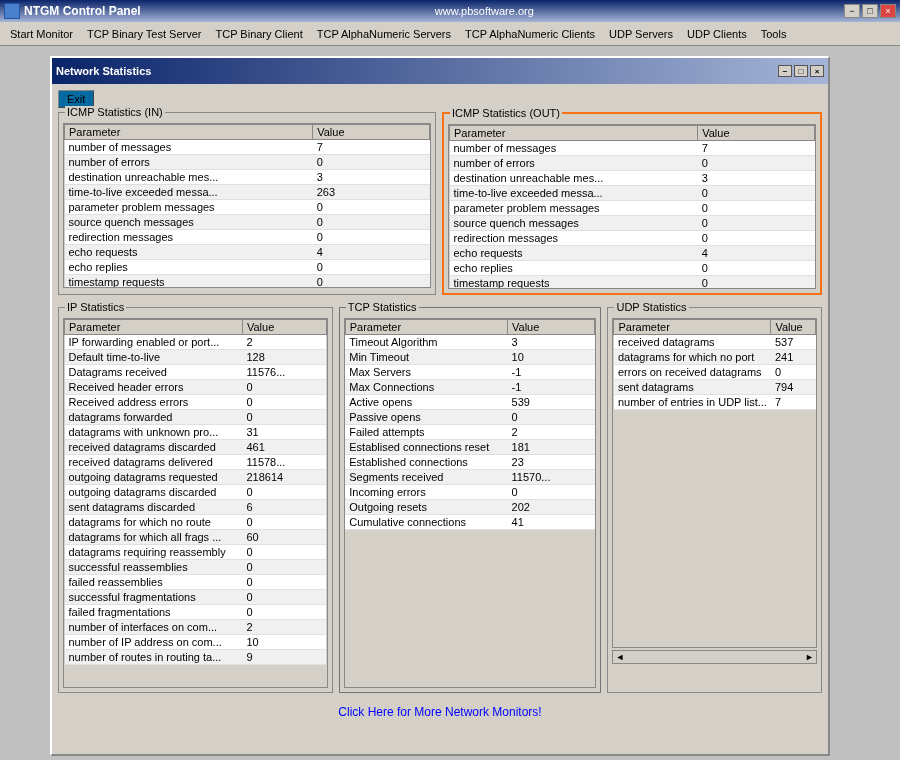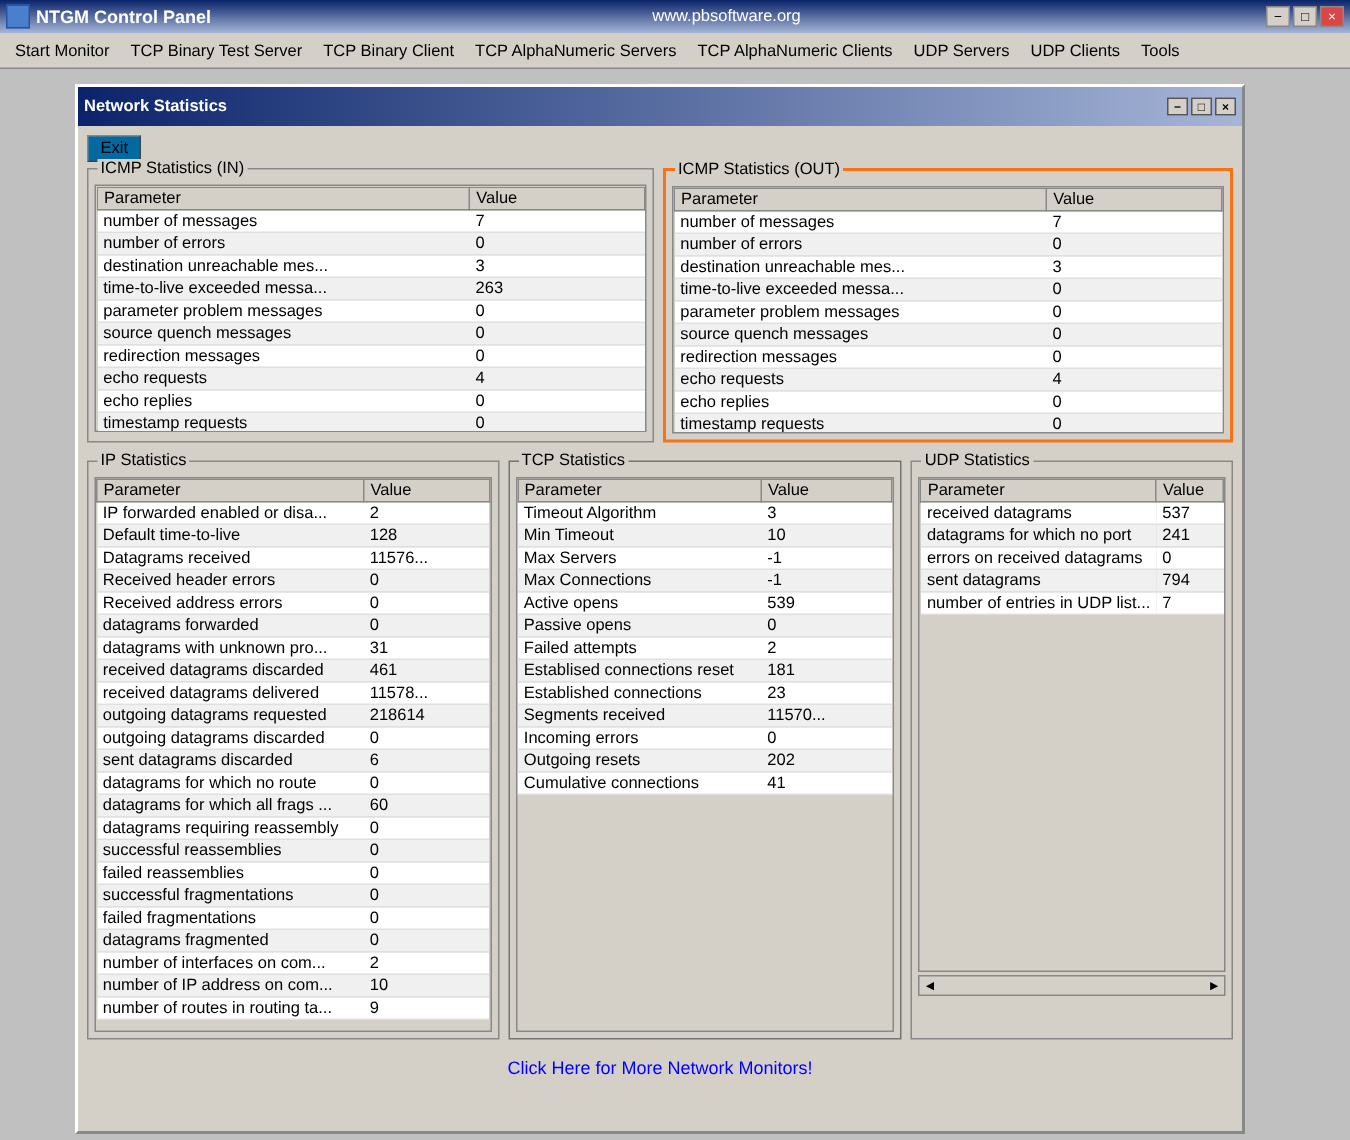"IP forwarded enabled or disa..." td { text: forwarded enabled or disa -> forwarding enabled or port }
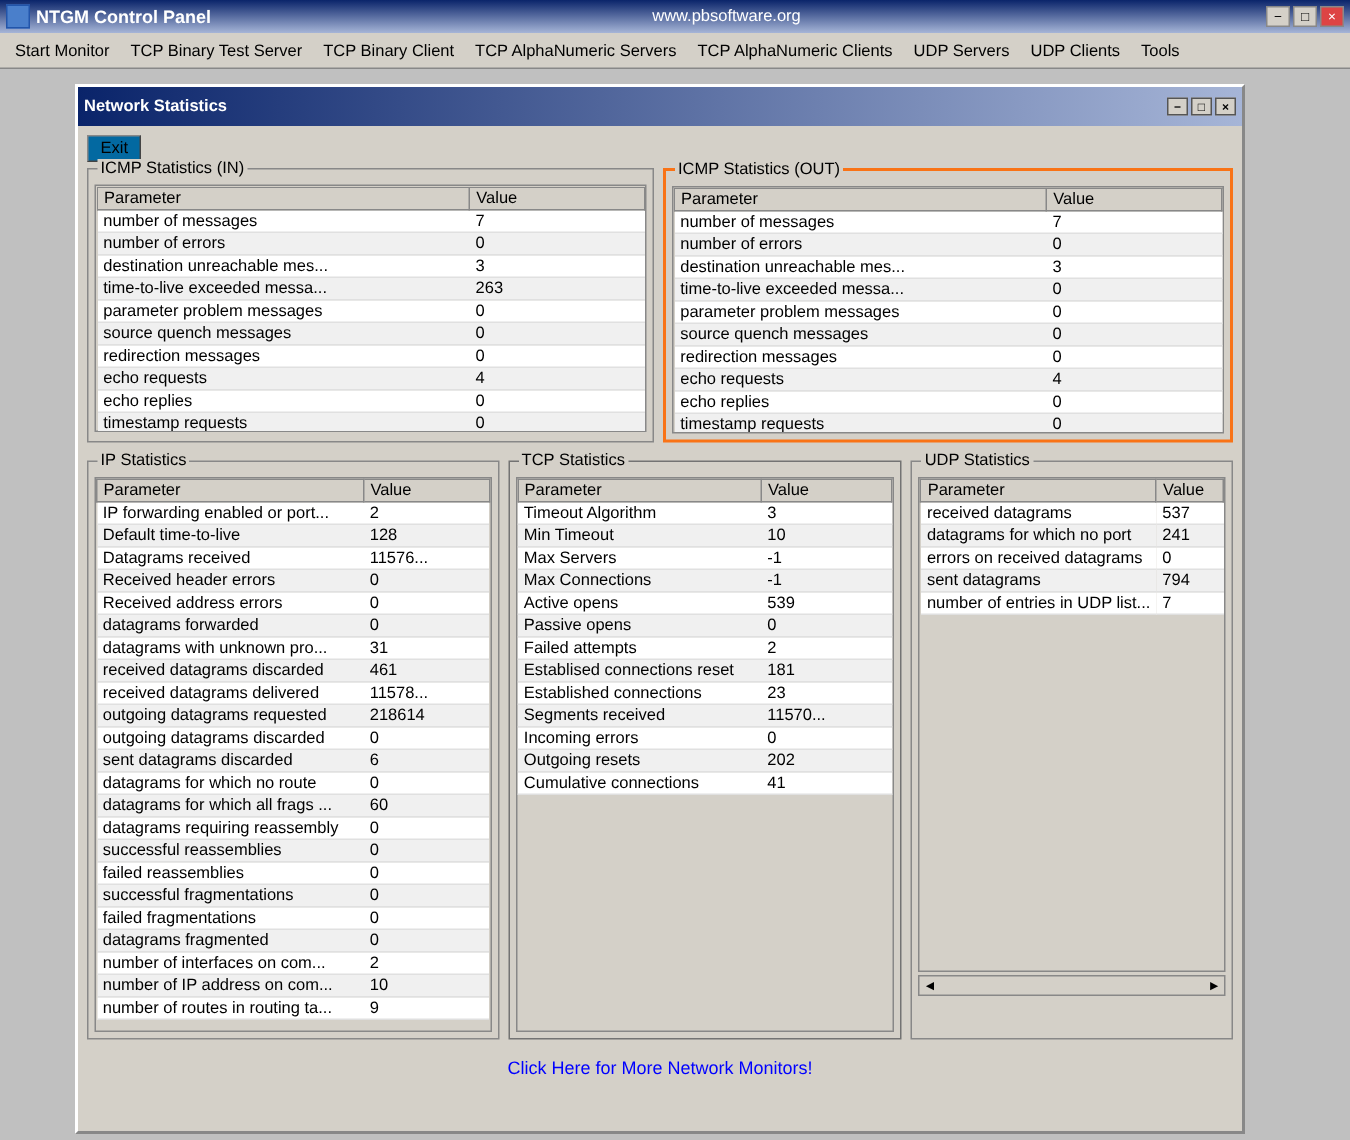"datagrams fragmented" tr { html: <tr> <td>datagrams fragmented</td> <td>0</td> </tr> -> none }
